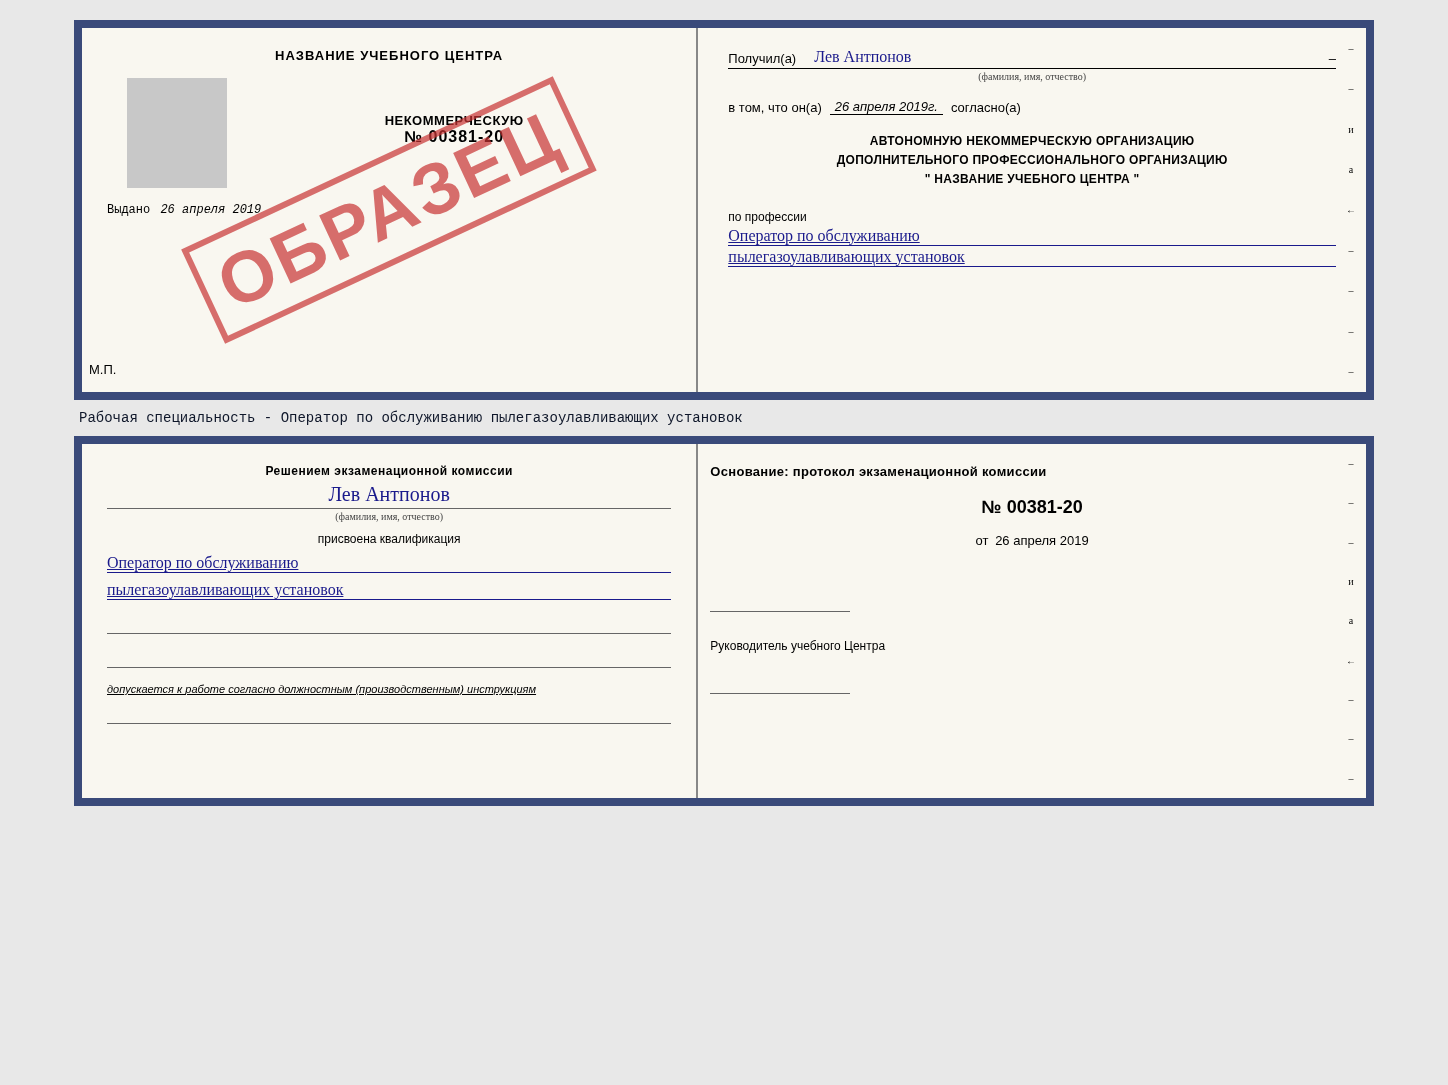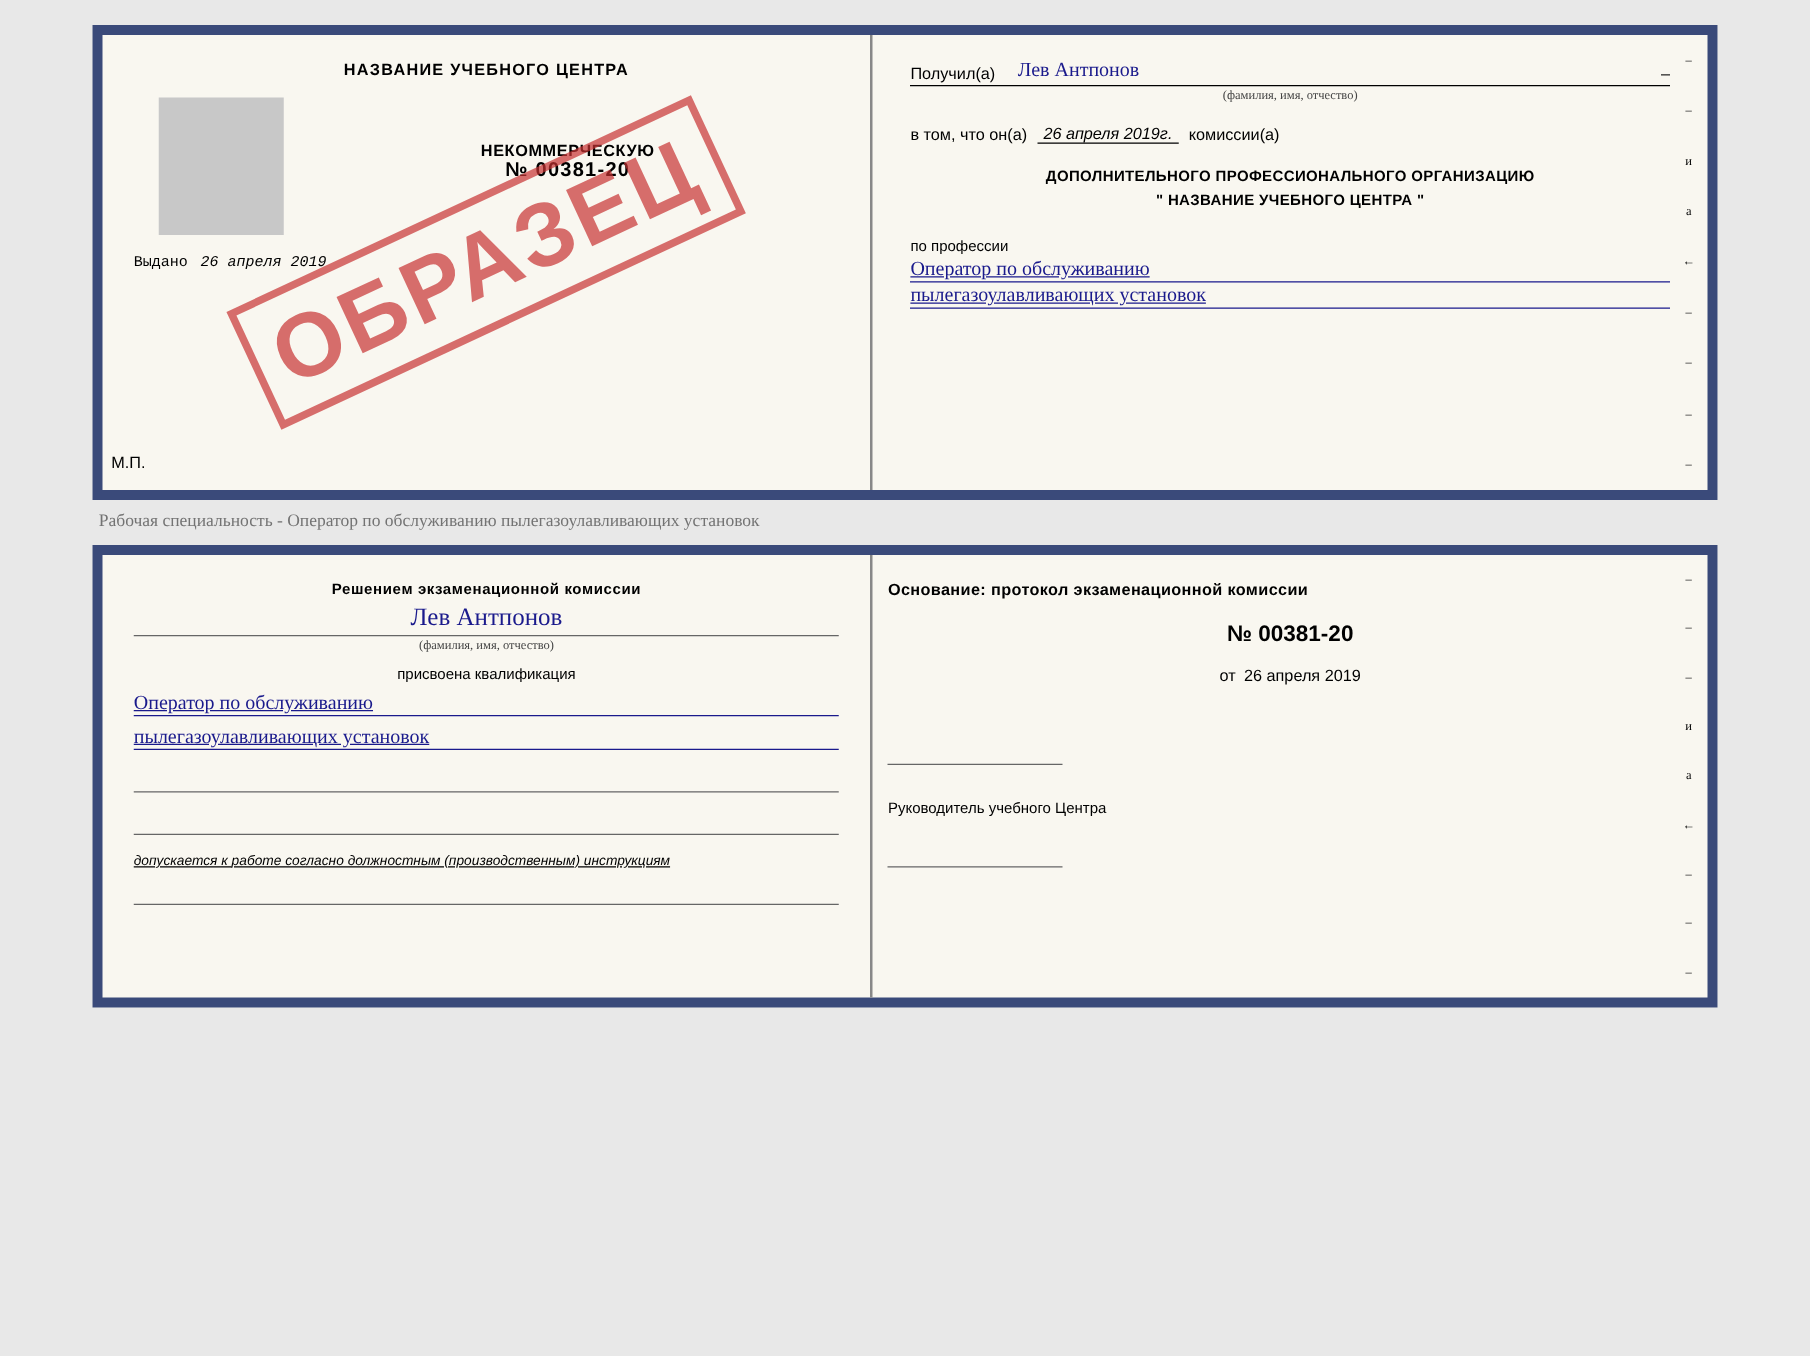"комиссии(а)" span { text: комиссии -> согласно }
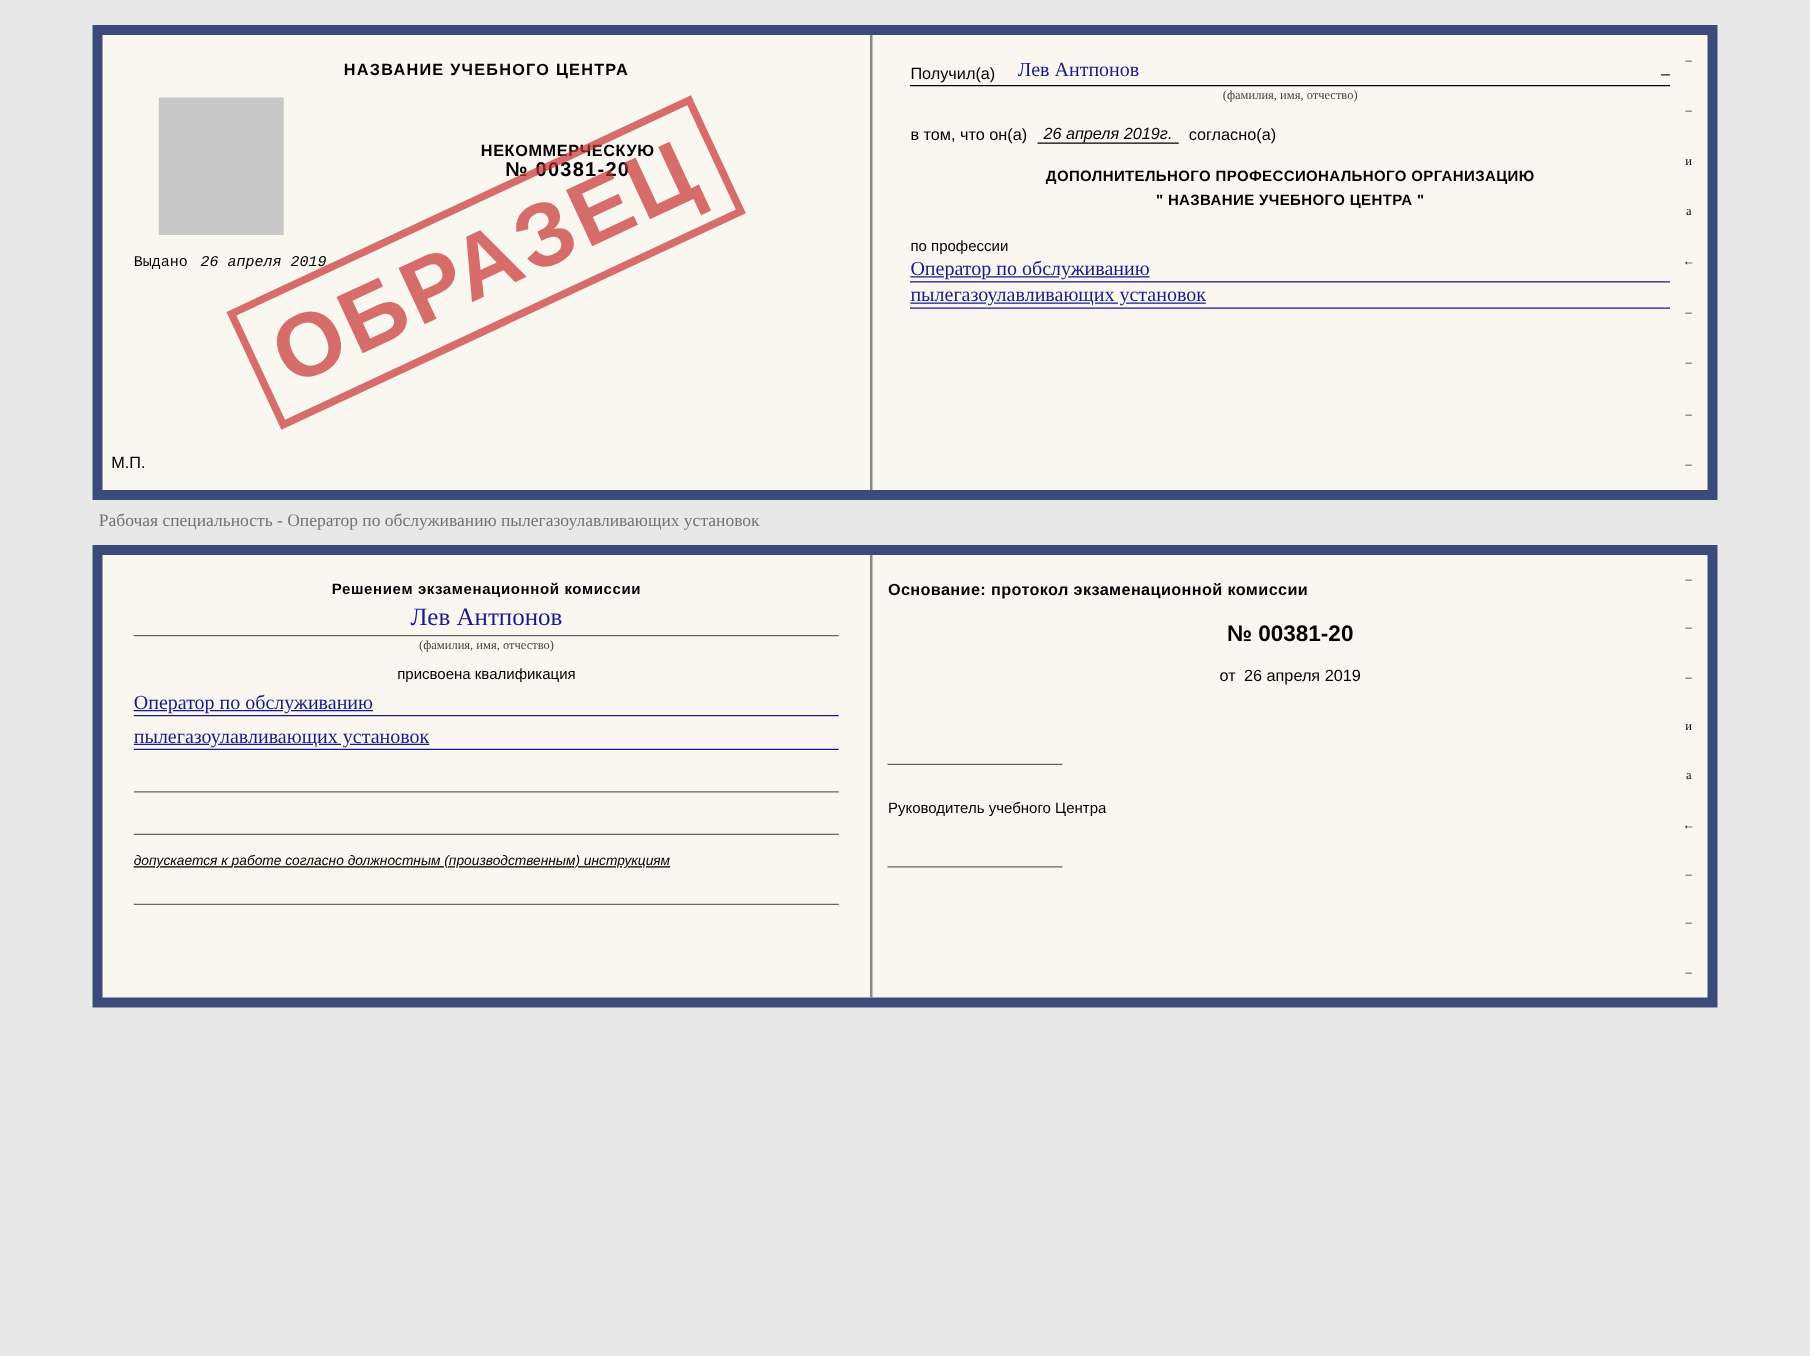"АВТОНОМНУЮ НЕКОММЕРЧЕСКУЮ ОРГАНИЗАЦИЮ" div { html: none -> <div>АВТОНОМНУЮ НЕКОММЕРЧЕСКУЮ ОРГАНИЗАЦИЮ</div> }
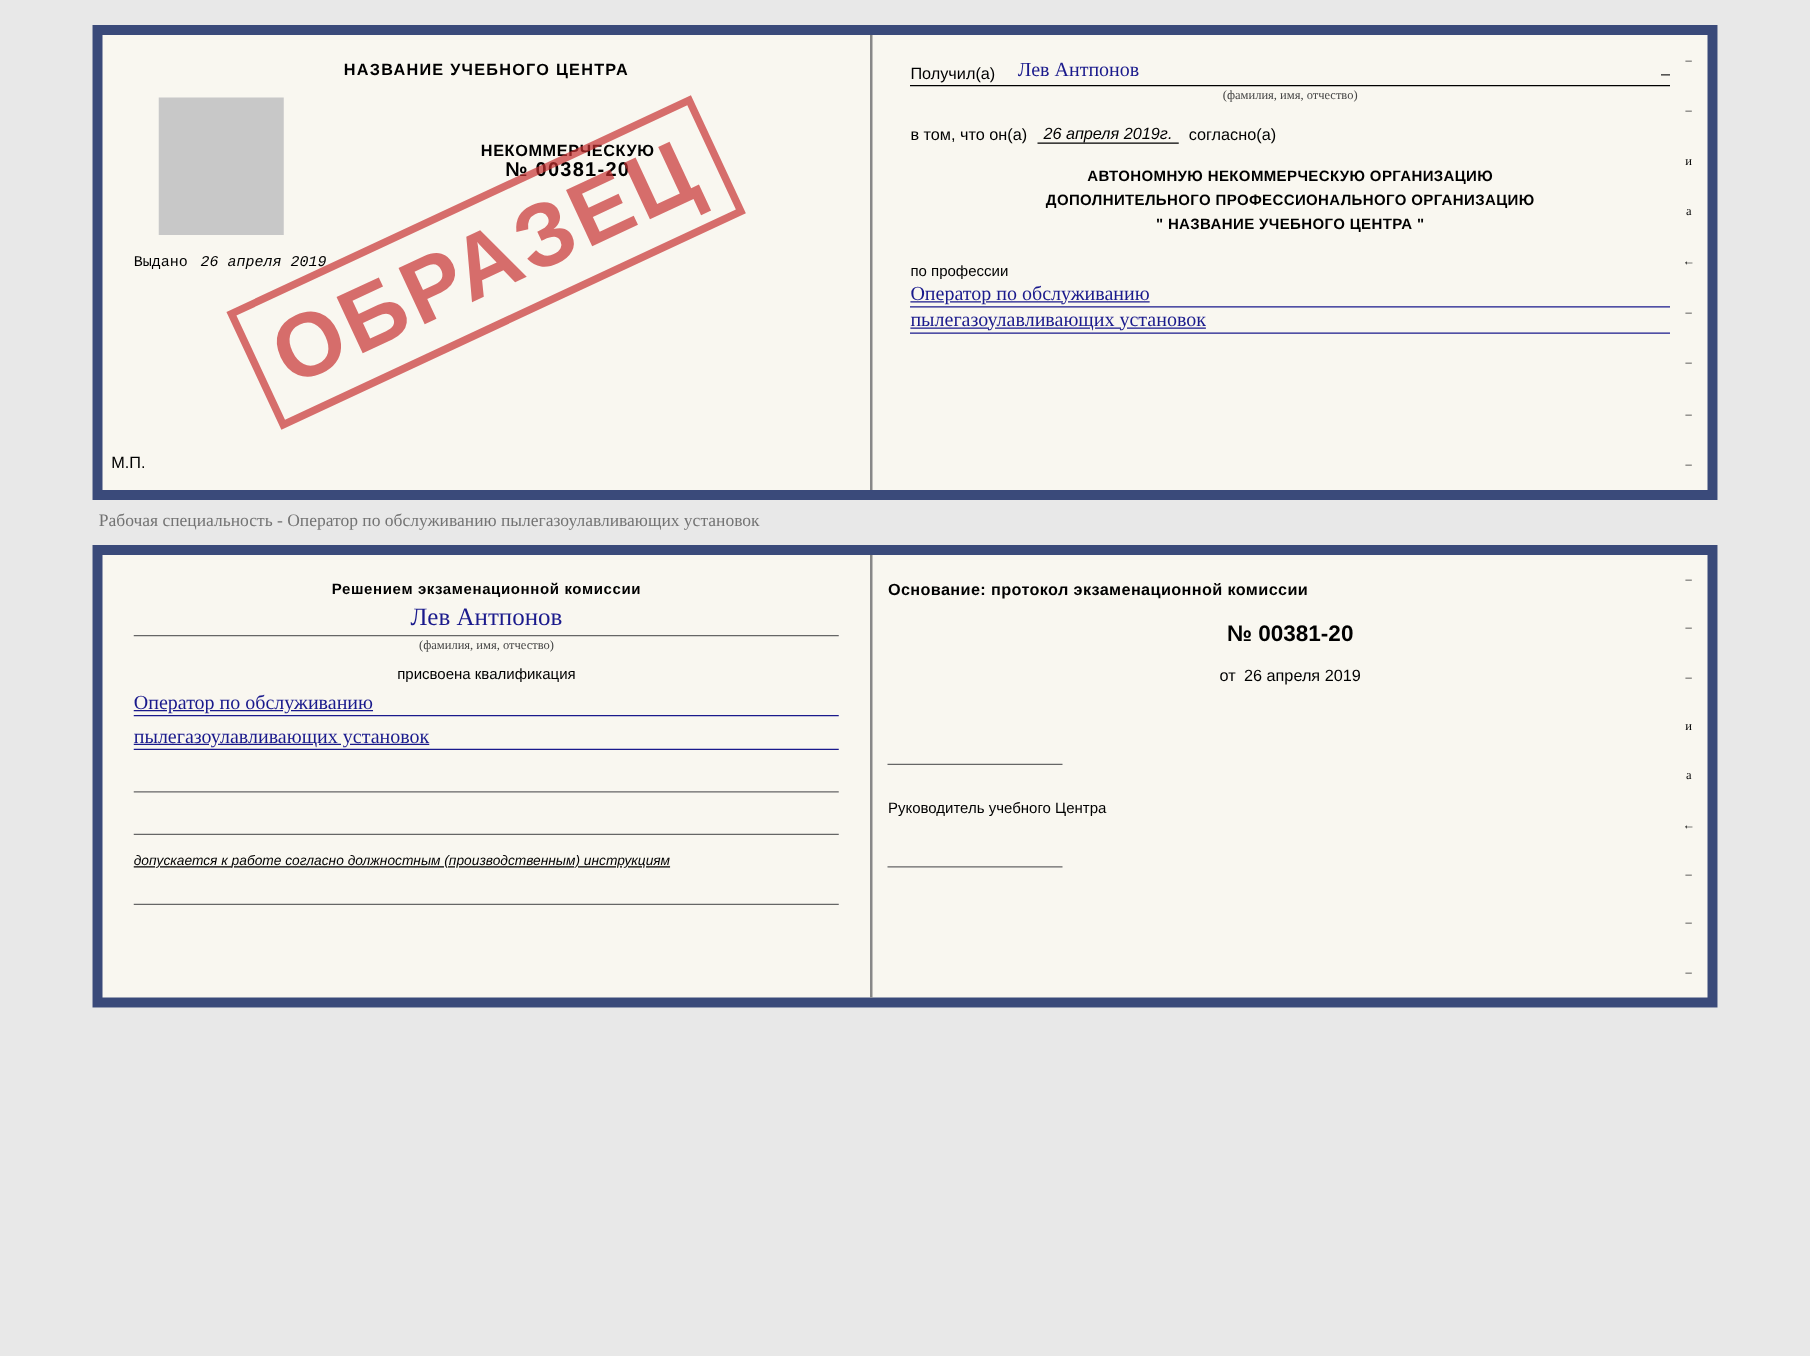"Рабочая специальность - Оператор по" .separator-label { color: #737373 -> #0f172a; font-family: Liberation Serif, serif -> Liberation Mono, monospace }
